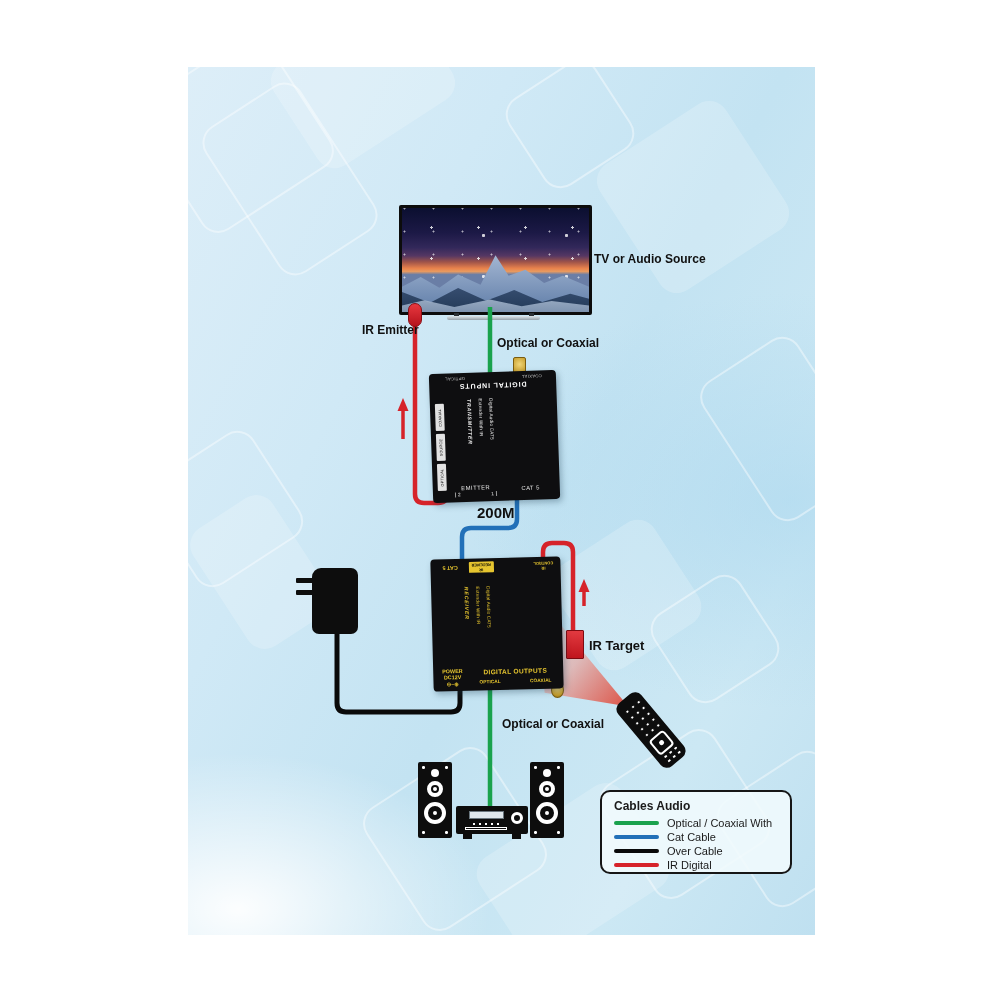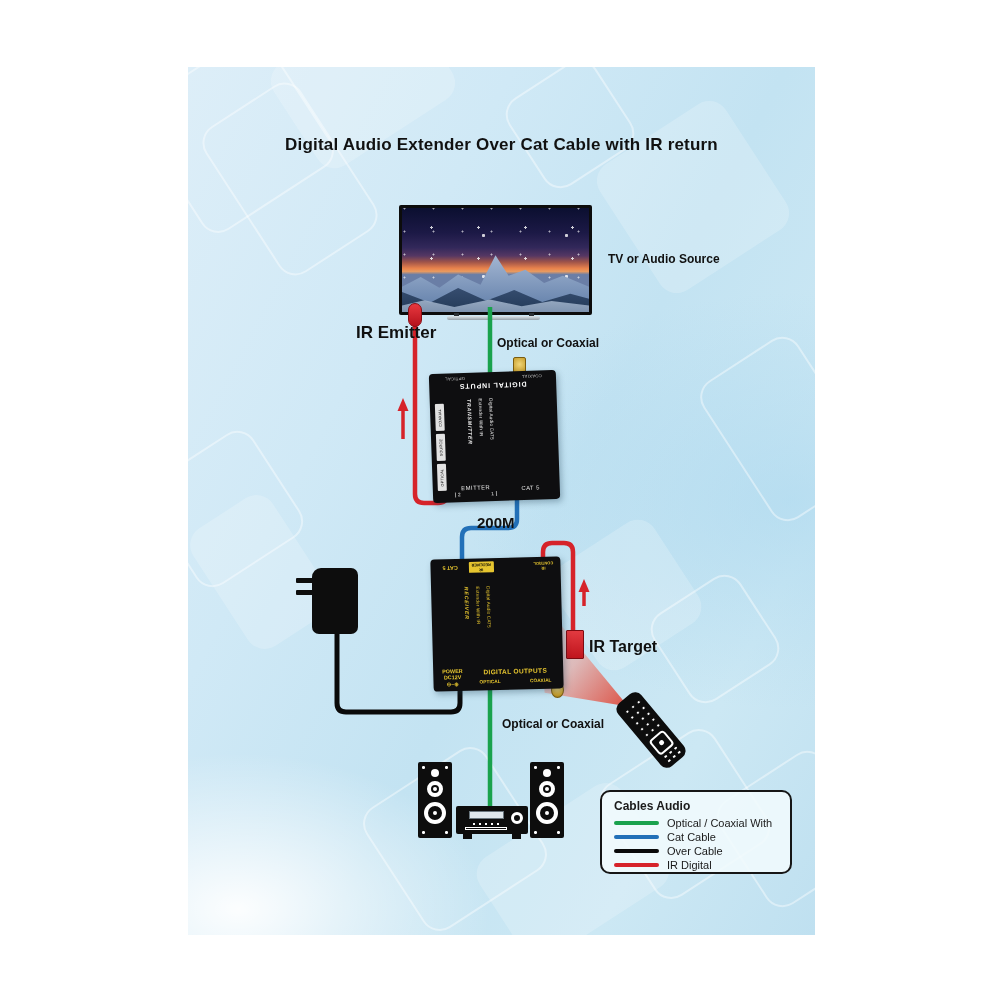"Digital Audio Extender Over Cat" div.title { html: <div>Digital Audio Extender Over Cat Cable with IR return</div> -> none }
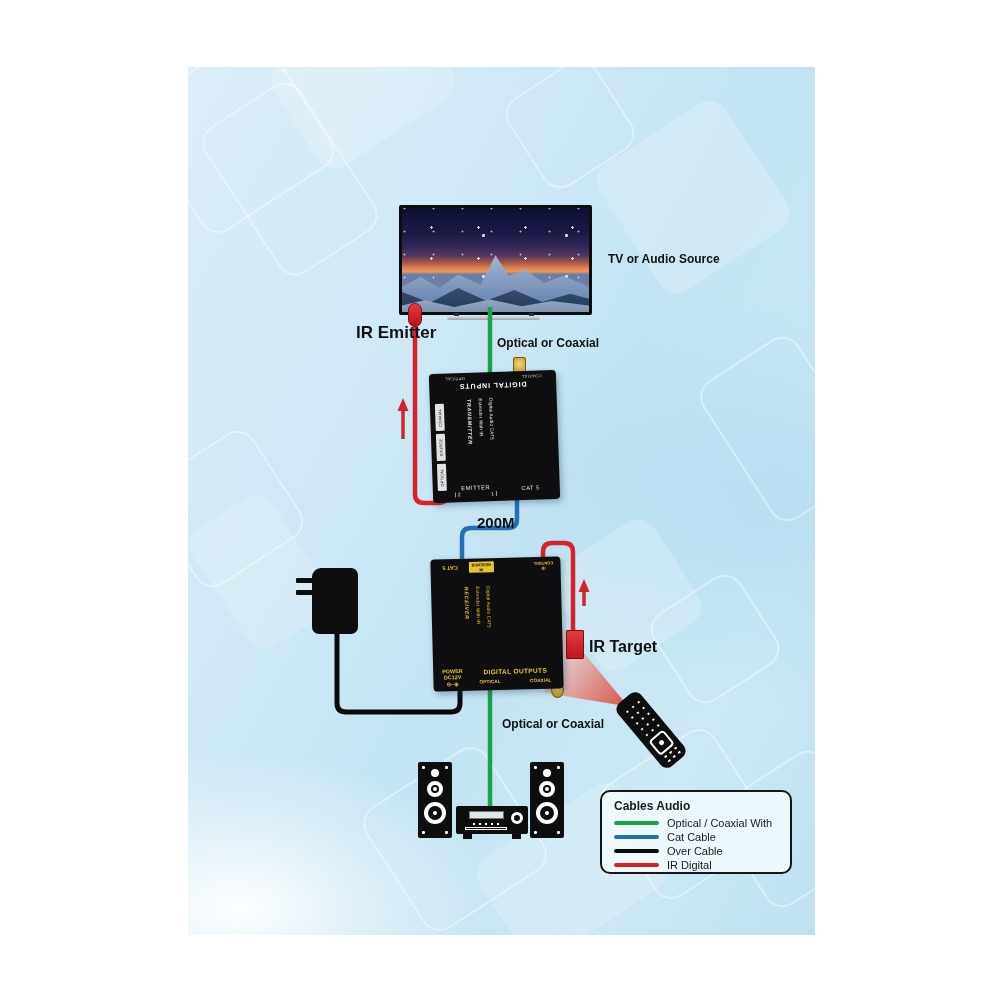"TV or Audio Source" div.lbl { left: 420px -> 406px }
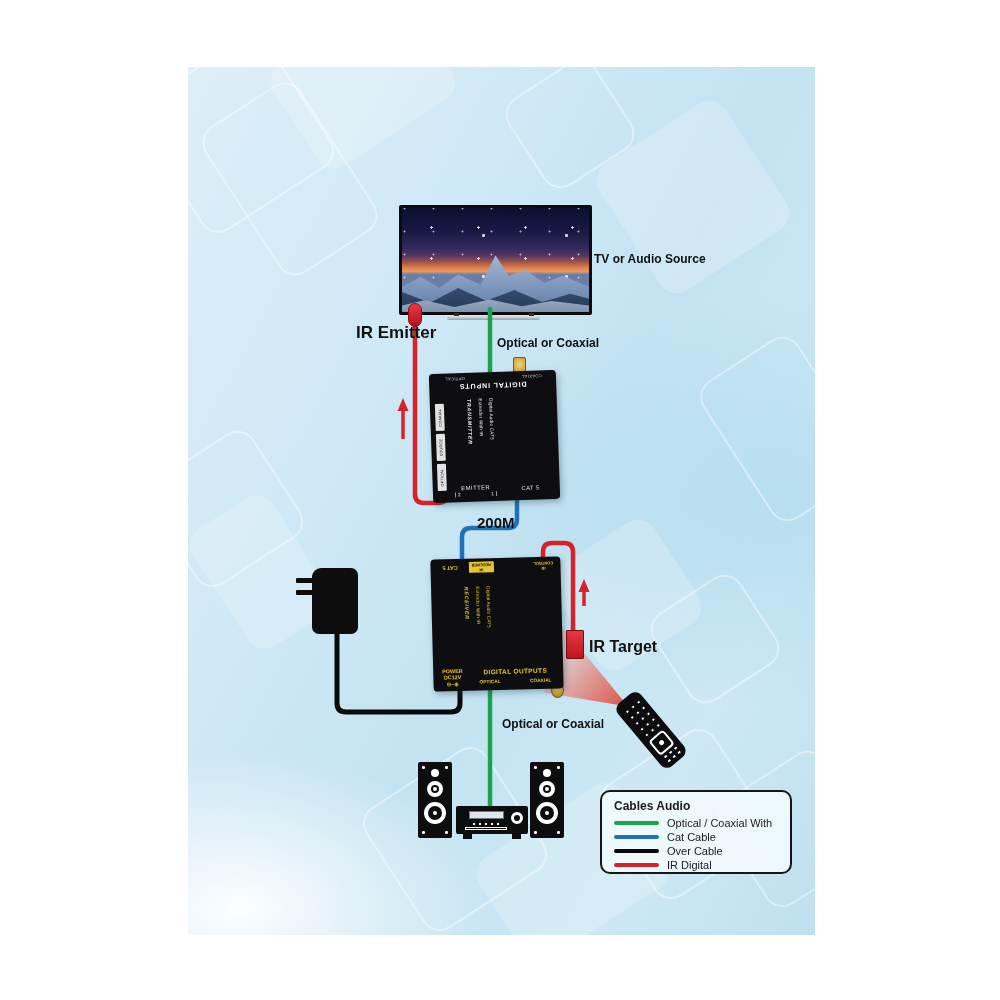"IR Emitter" div.lbl { font-size: 17px -> 12px; left: 168px -> 174px }
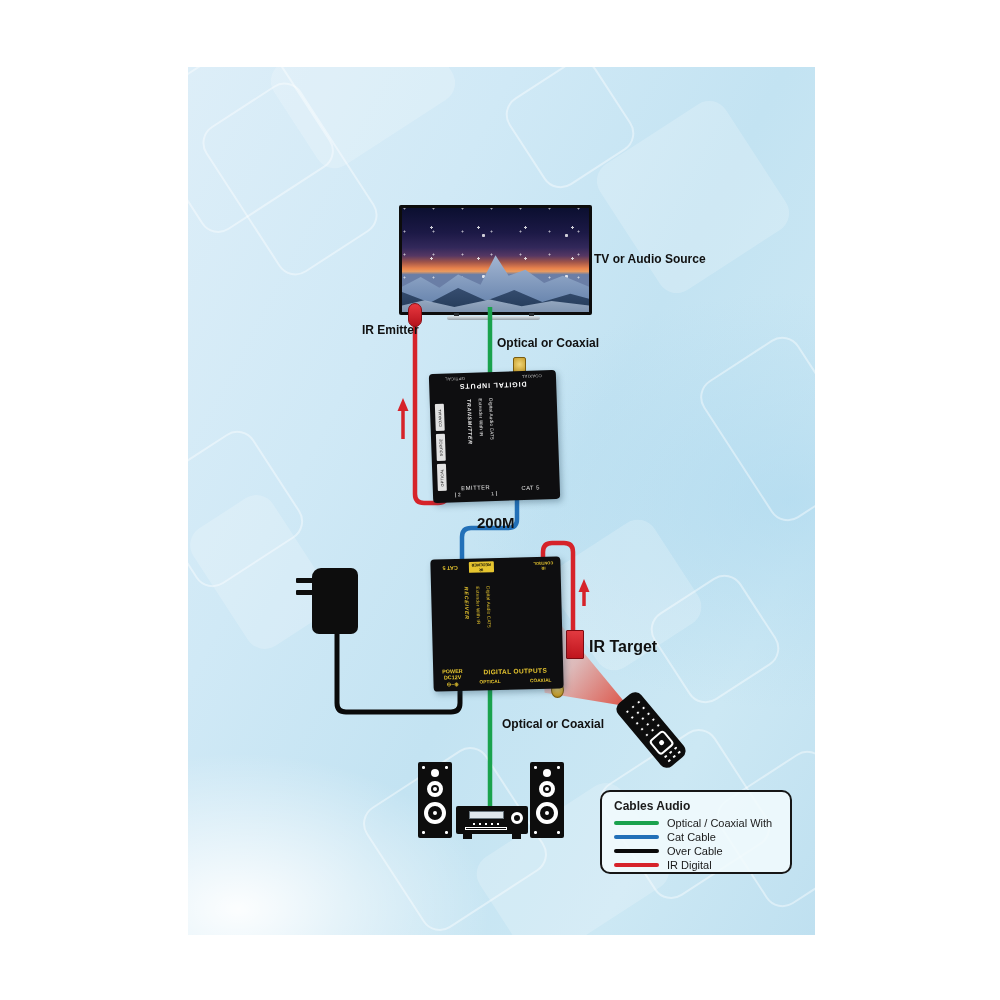"200M" div.lbl { margin-top: 10px -> none }
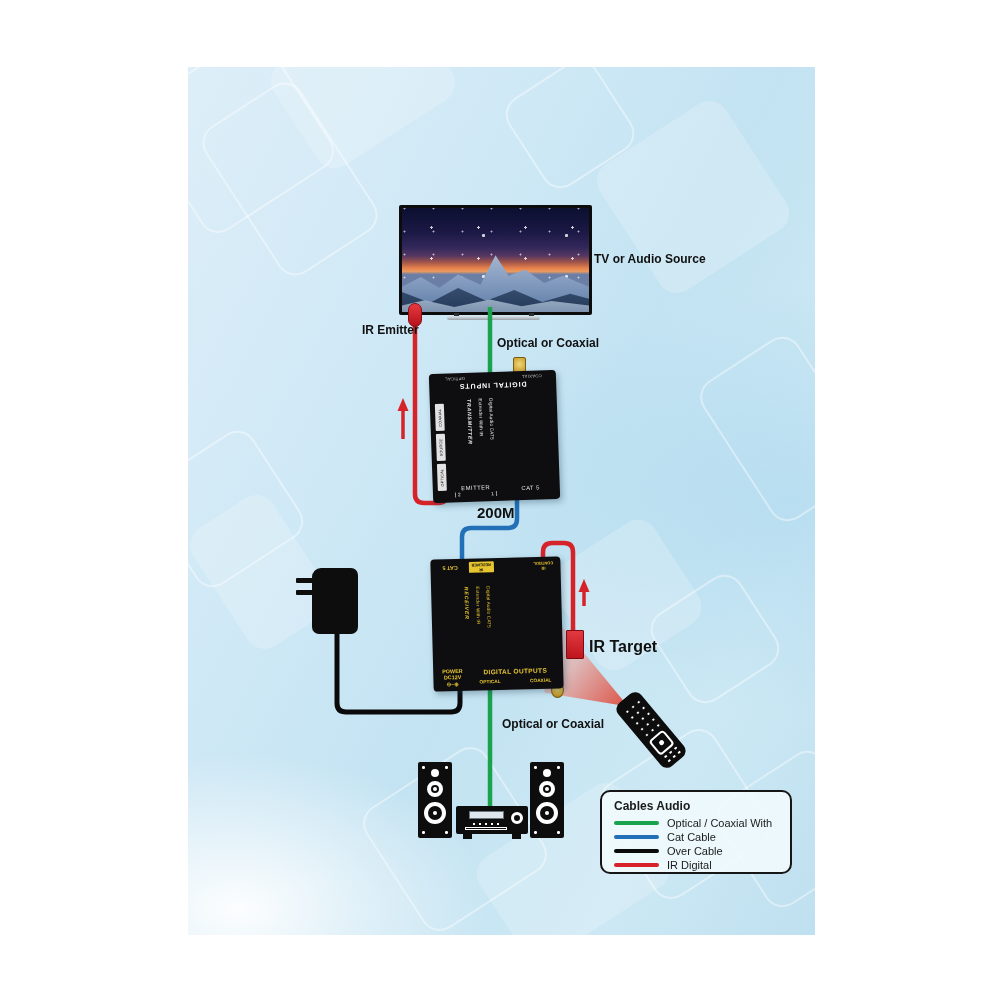"IR Target" div.lbl { font-size: 16px -> 13px }
